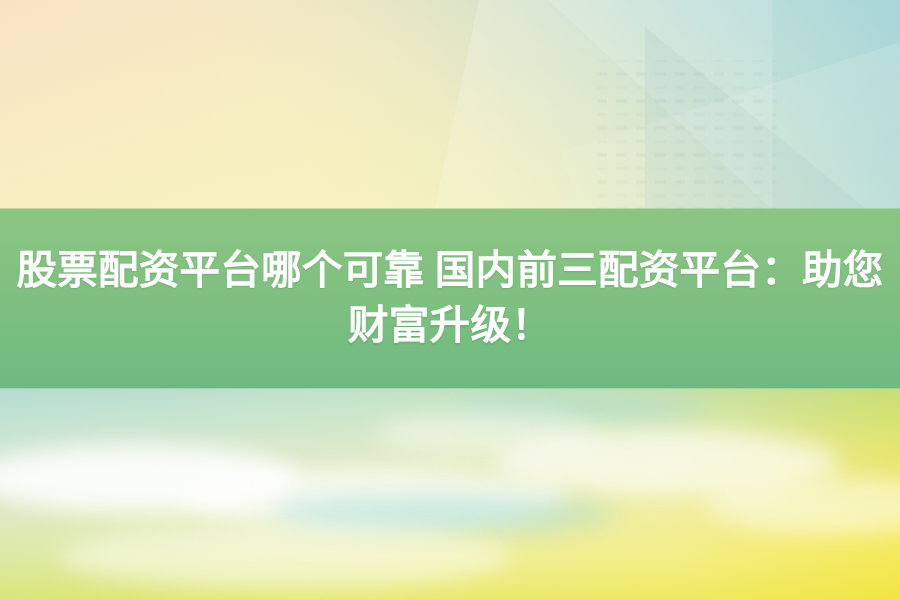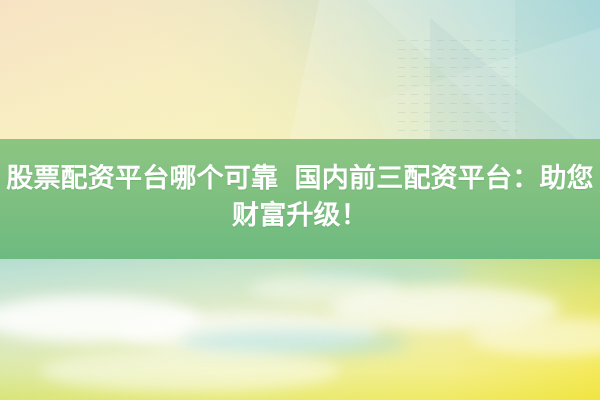"股票配资平台哪个可靠 国内前三配资平台：助您财富升级！" .headline { font-family: Liberation Mono, monospace -> Liberation Serif, serif }
